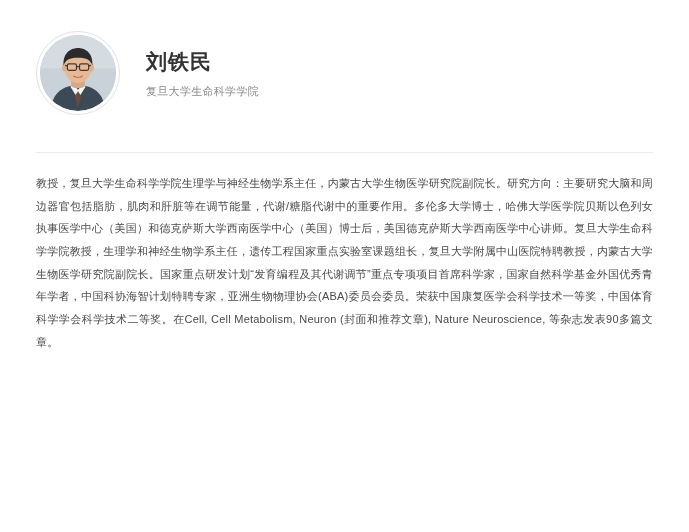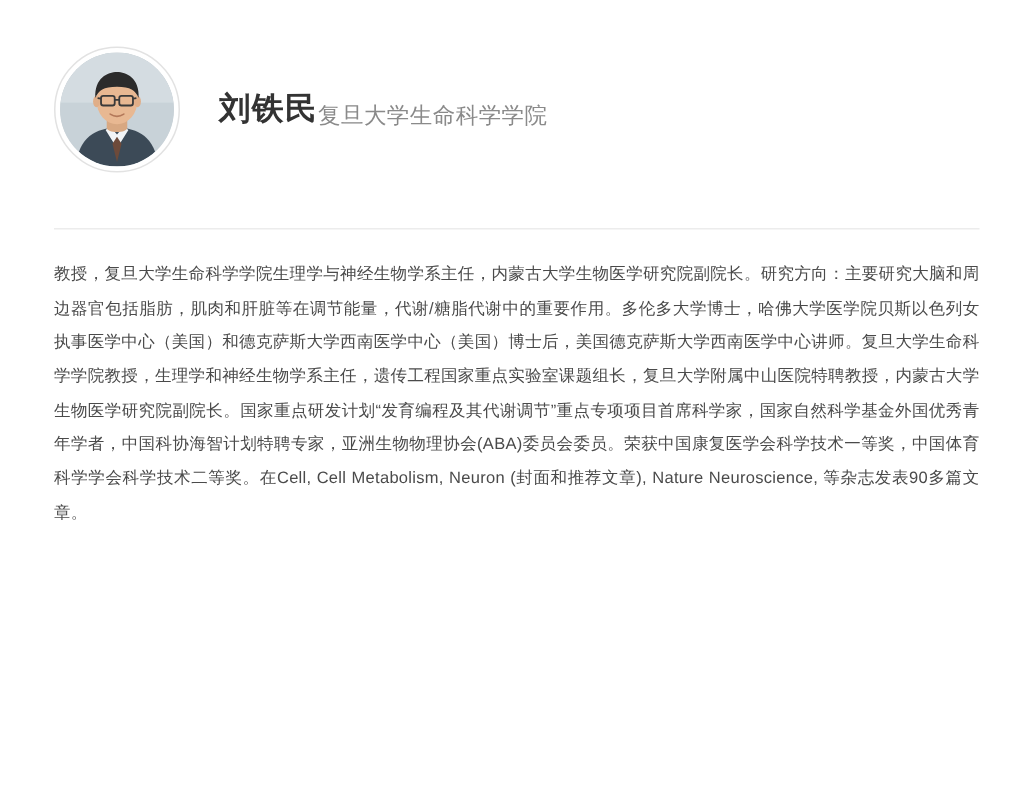"刘铁民" .identity { flex-direction: row -> column }
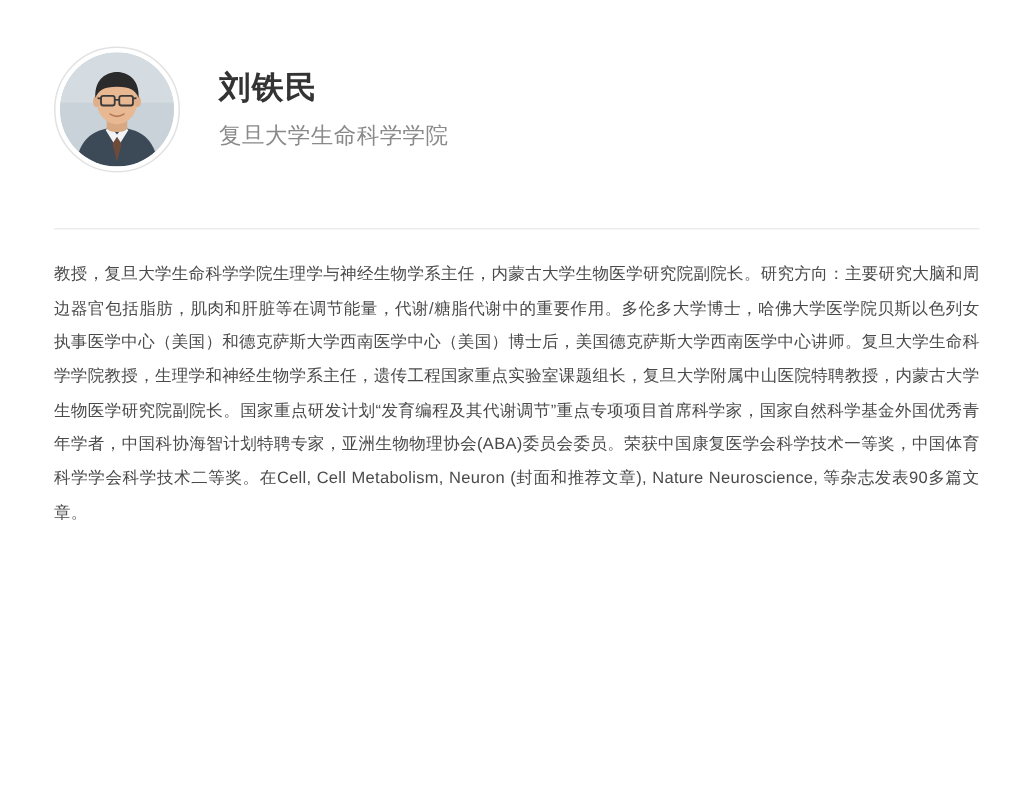"复旦大学生命科学学院" .person-affiliation { font-size: 15px -> 11px }
